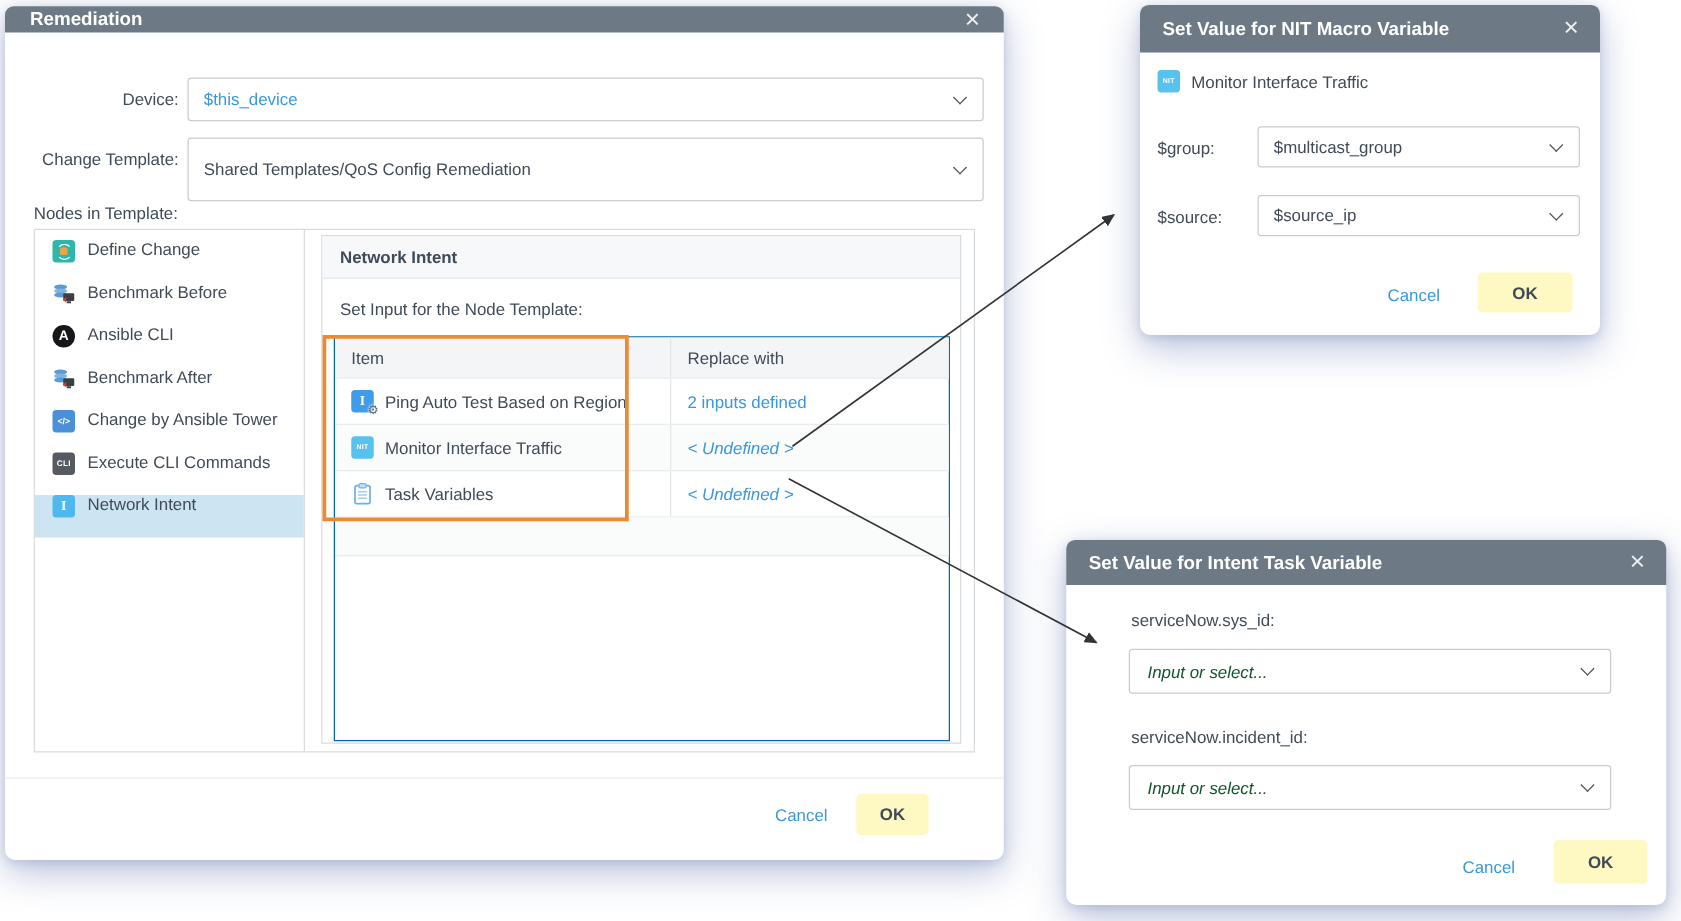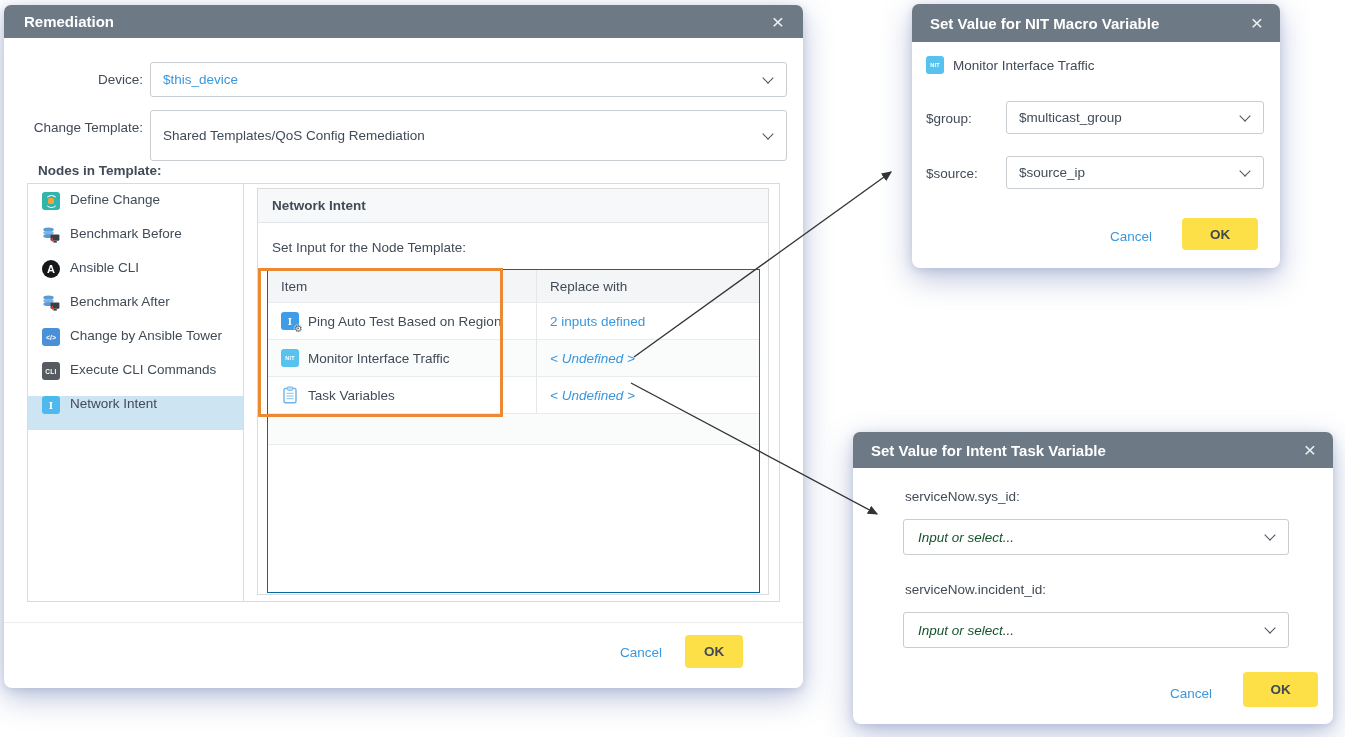"Remediation" div.dlg-header { height: 33px -> 21px }
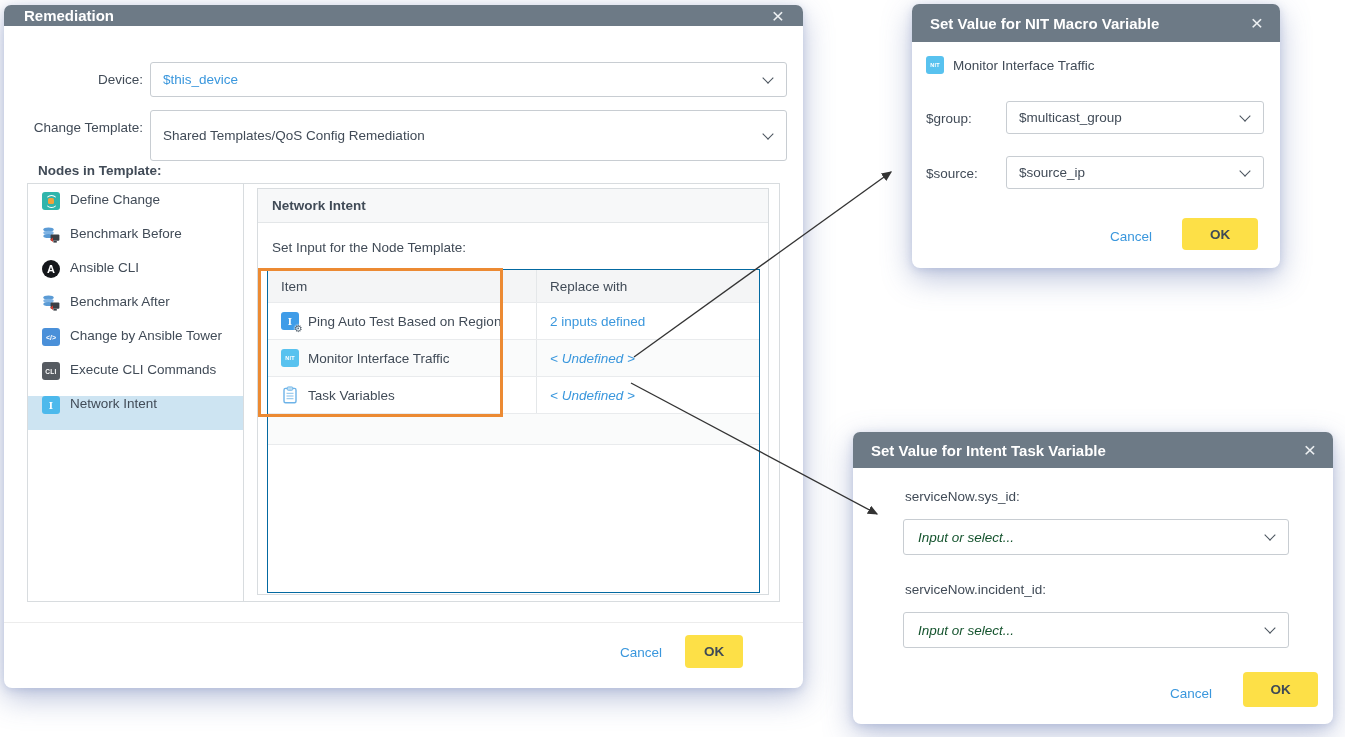"Nodes in Template:" div.lbl { font-weight: bold -> normal; left: 34px -> 23px }
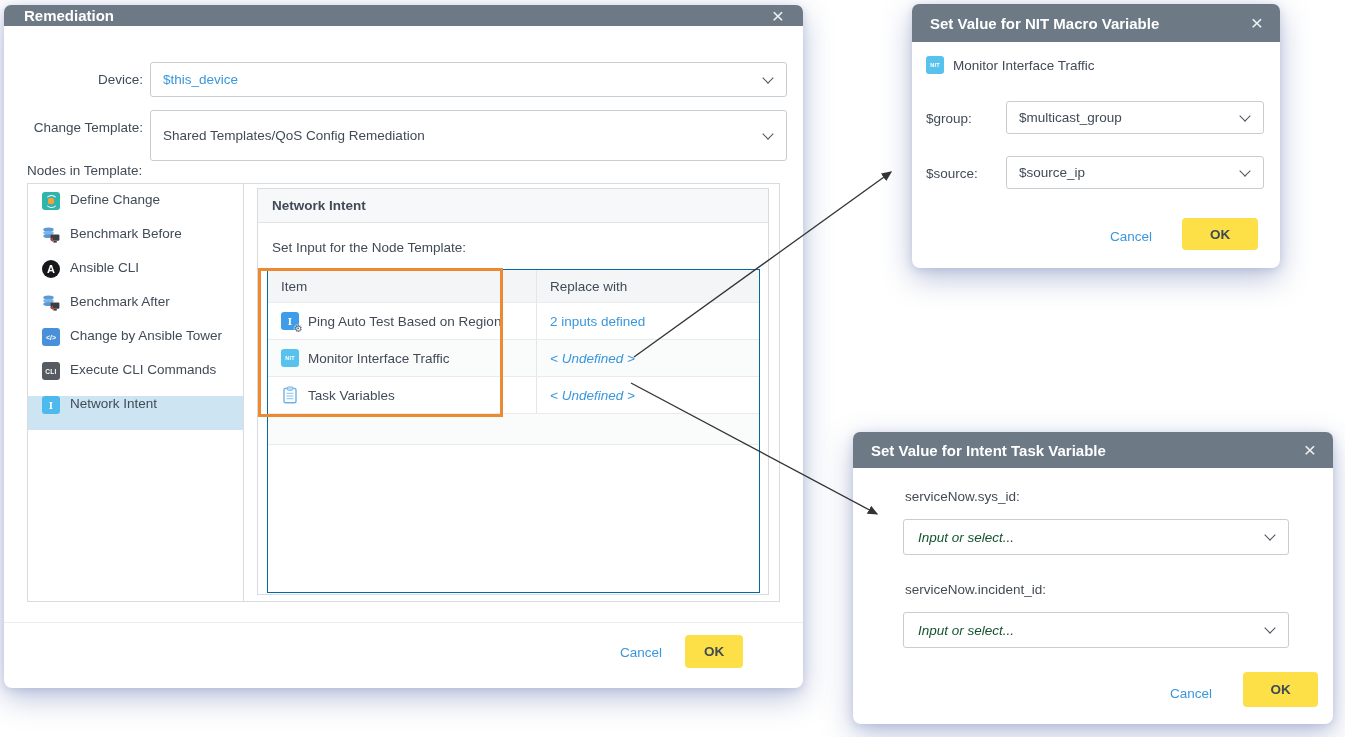"OK" .btn-ok { background: #fde047 -> #fef9c3 }
